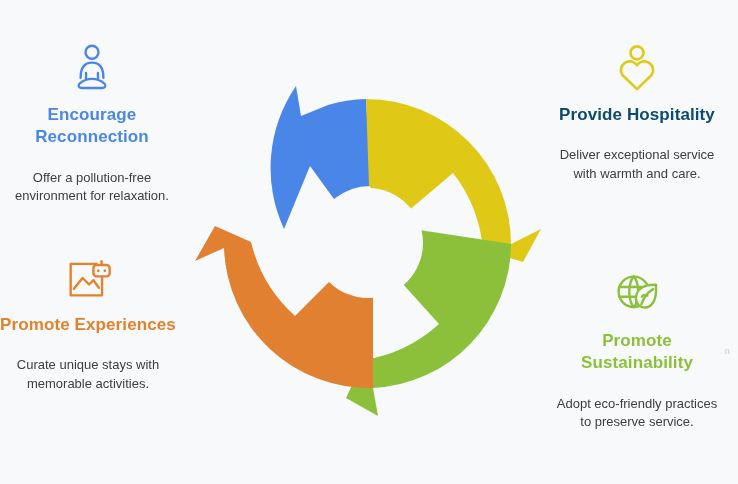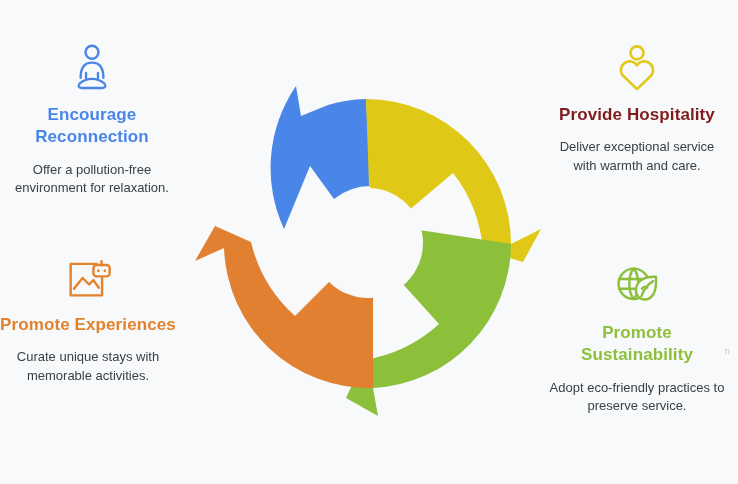"Provide Hospitality" .t-yellow .q-title { color: #7f1d1d -> #0c4a6e }
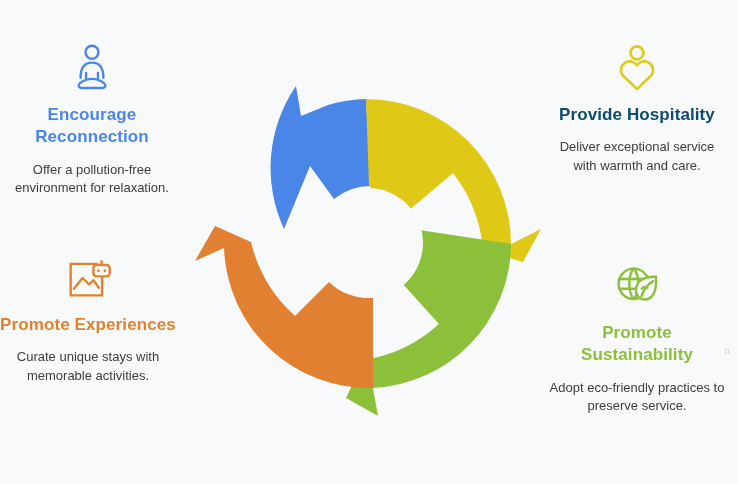"Deliver exceptional service with warmth" .q-desc { margin: 0 -> 8px }
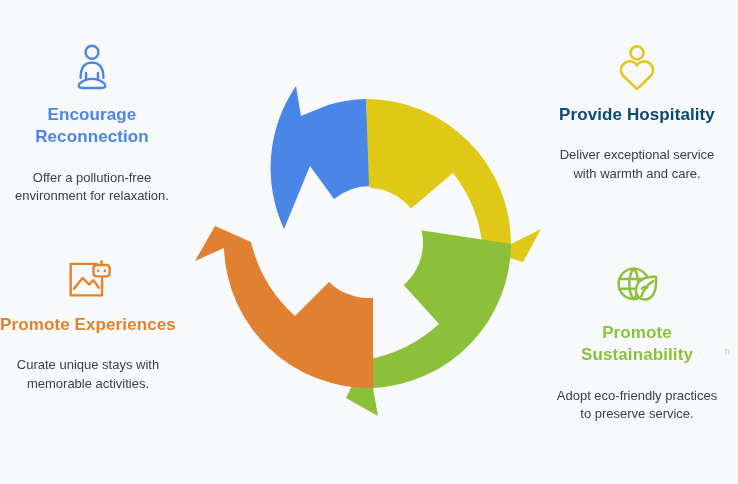"Promote Sustainability" .quad-br { top: 260px -> 268px }
